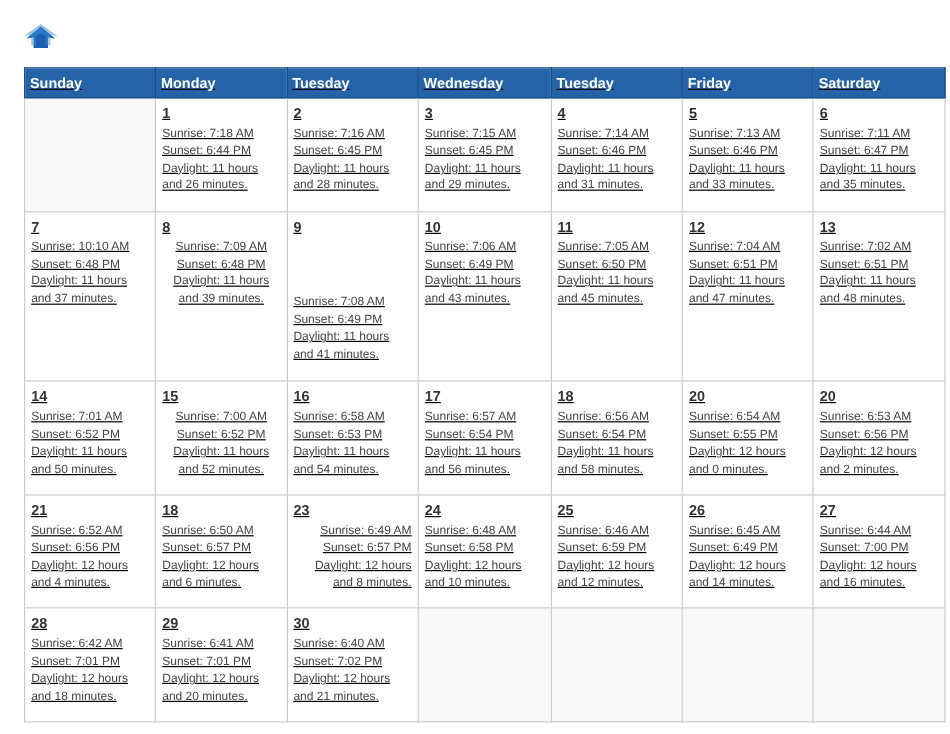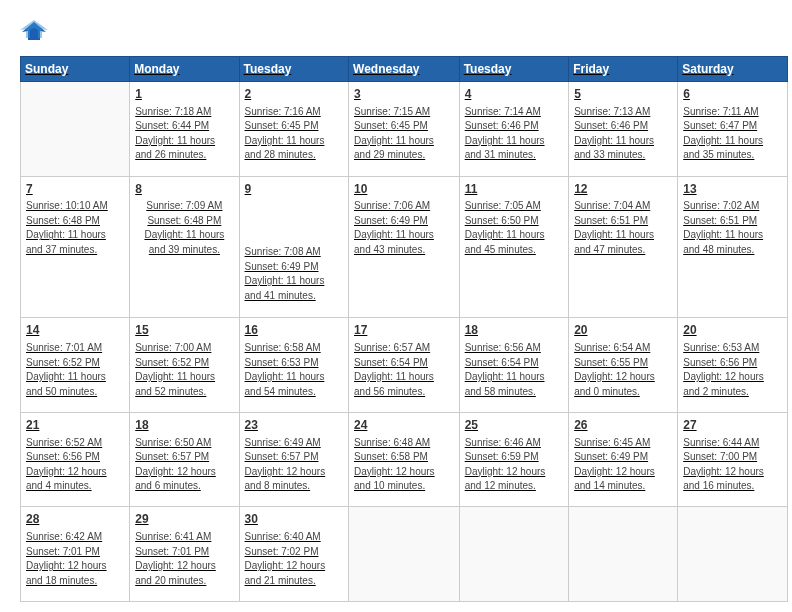"Sunrise: 7:00 AM" div.day-info { text-align: none -> center }
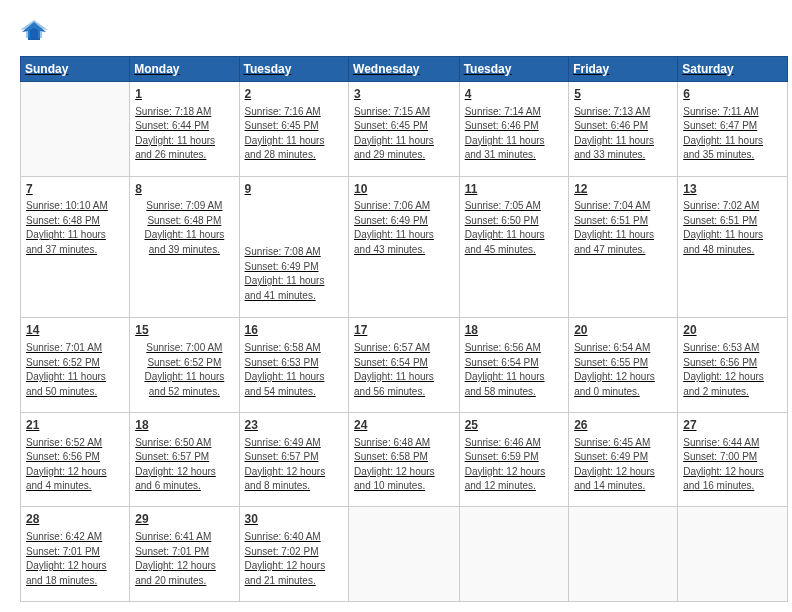"Sunrise: 6:49 AM" div.day-info { text-align: none -> right }
